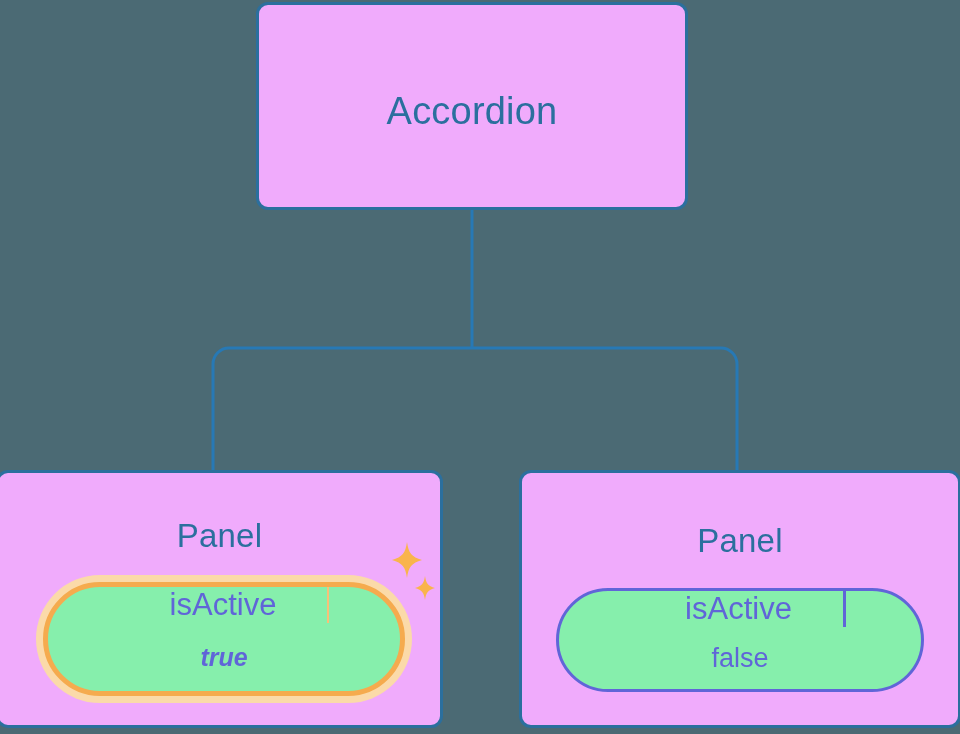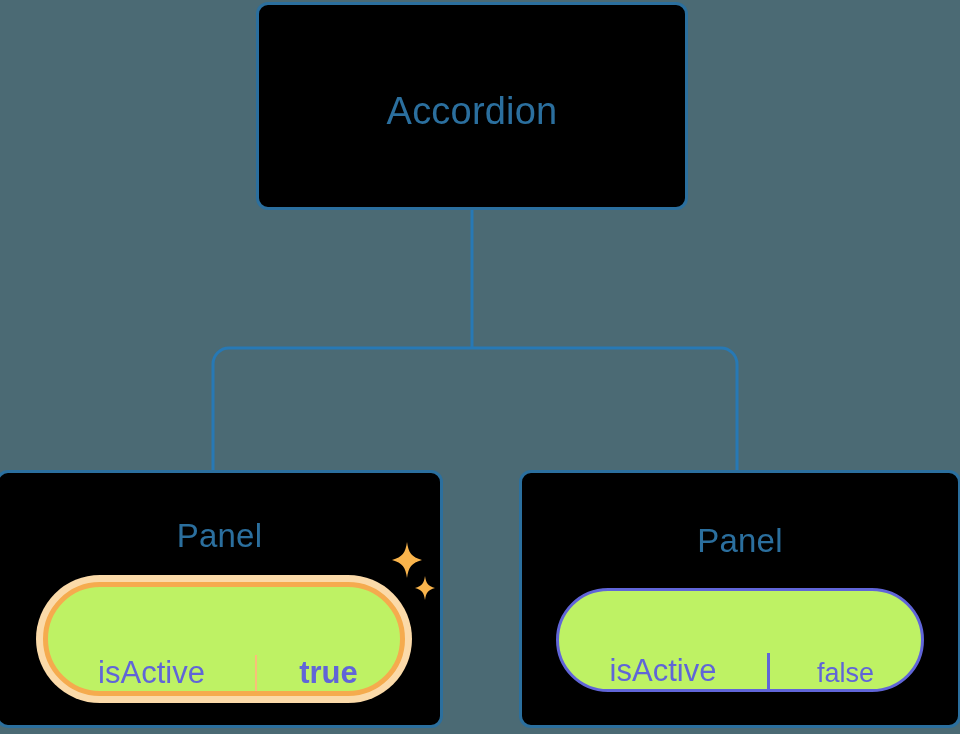"Accordion" .node-card { background: #000000 -> #f0abfc }
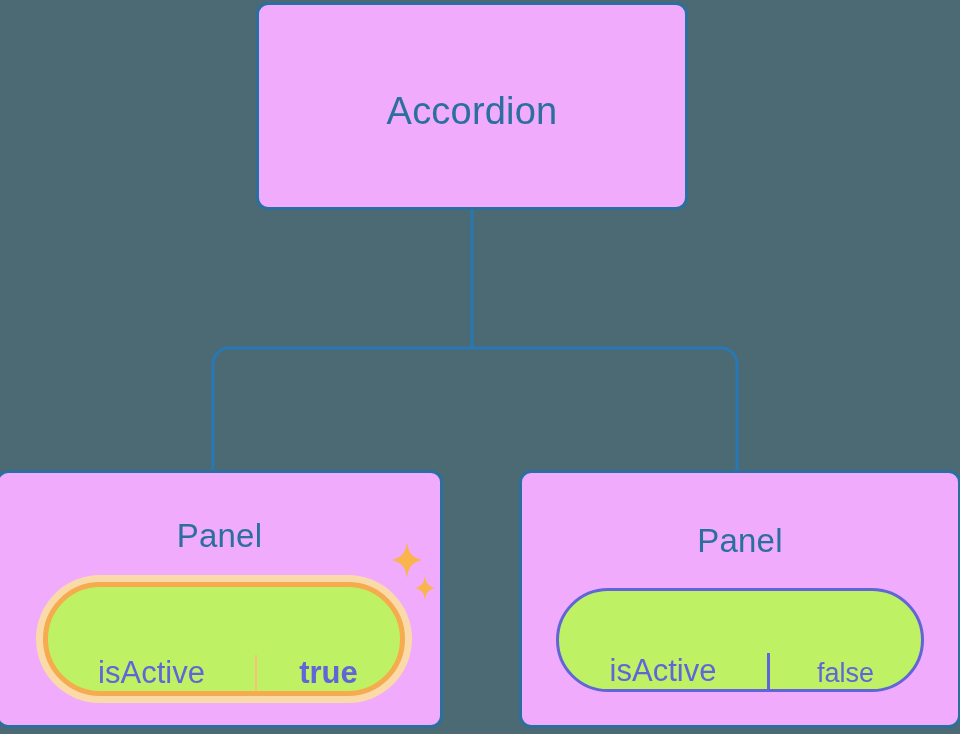"isActive" .pill { align-items: flex-end -> center; background: #bef264 -> #86efac; flex-direction: none -> column }
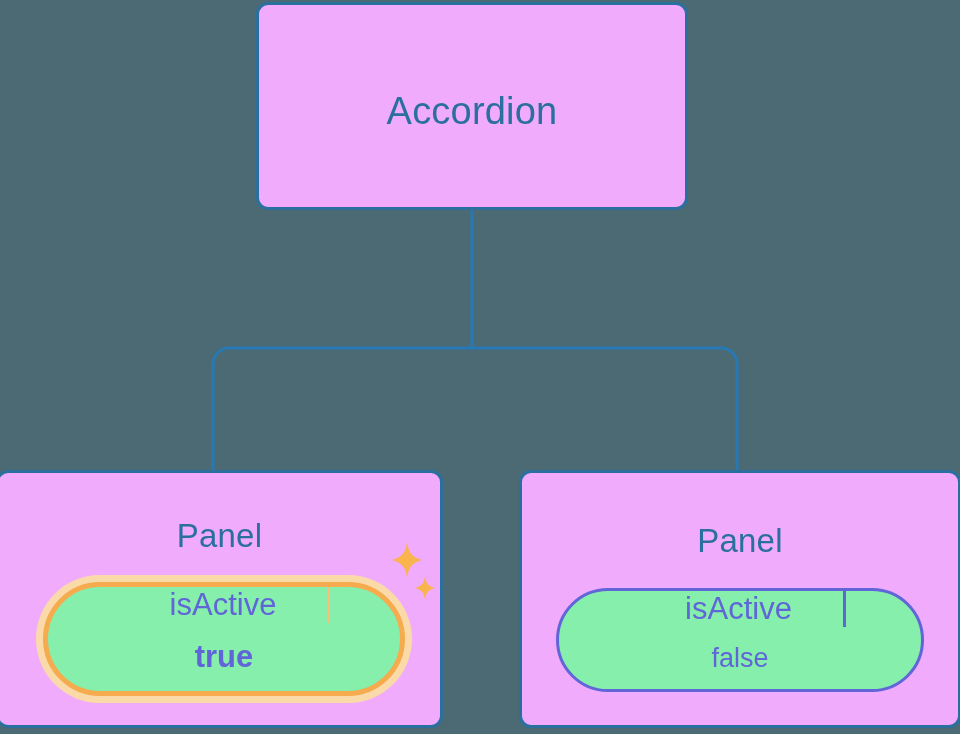"true" .pill-highlight .pill-val { font-size: 31px -> 25px; font-style: none -> italic }
